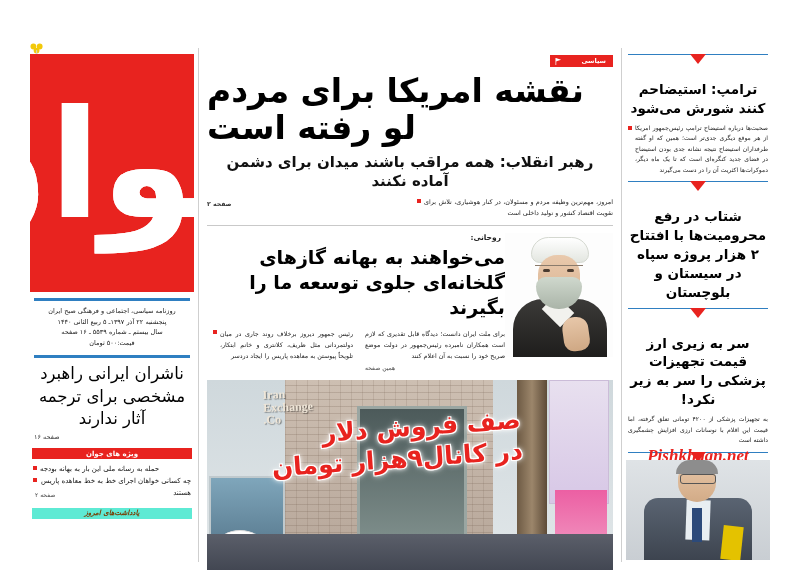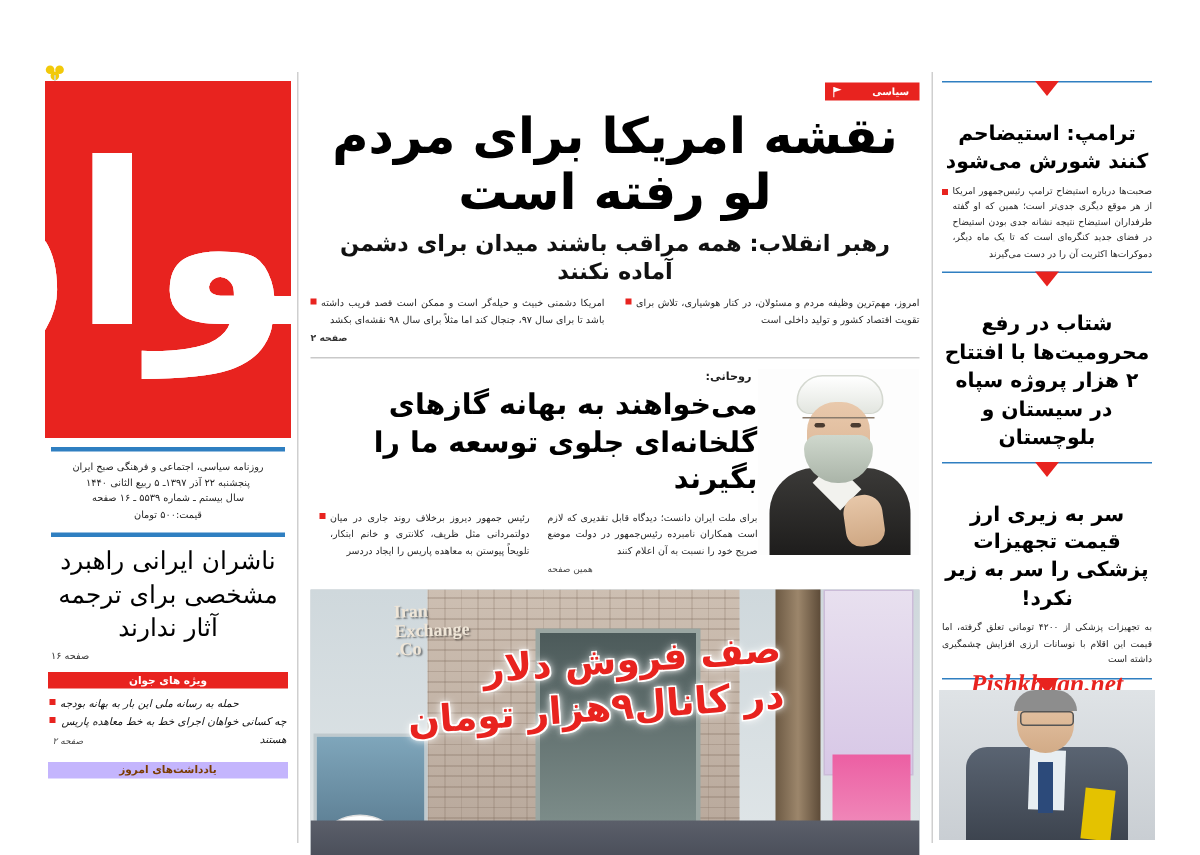"نقشه امریکا برای مردم لو" .lead-headline { text-align: center -> left }
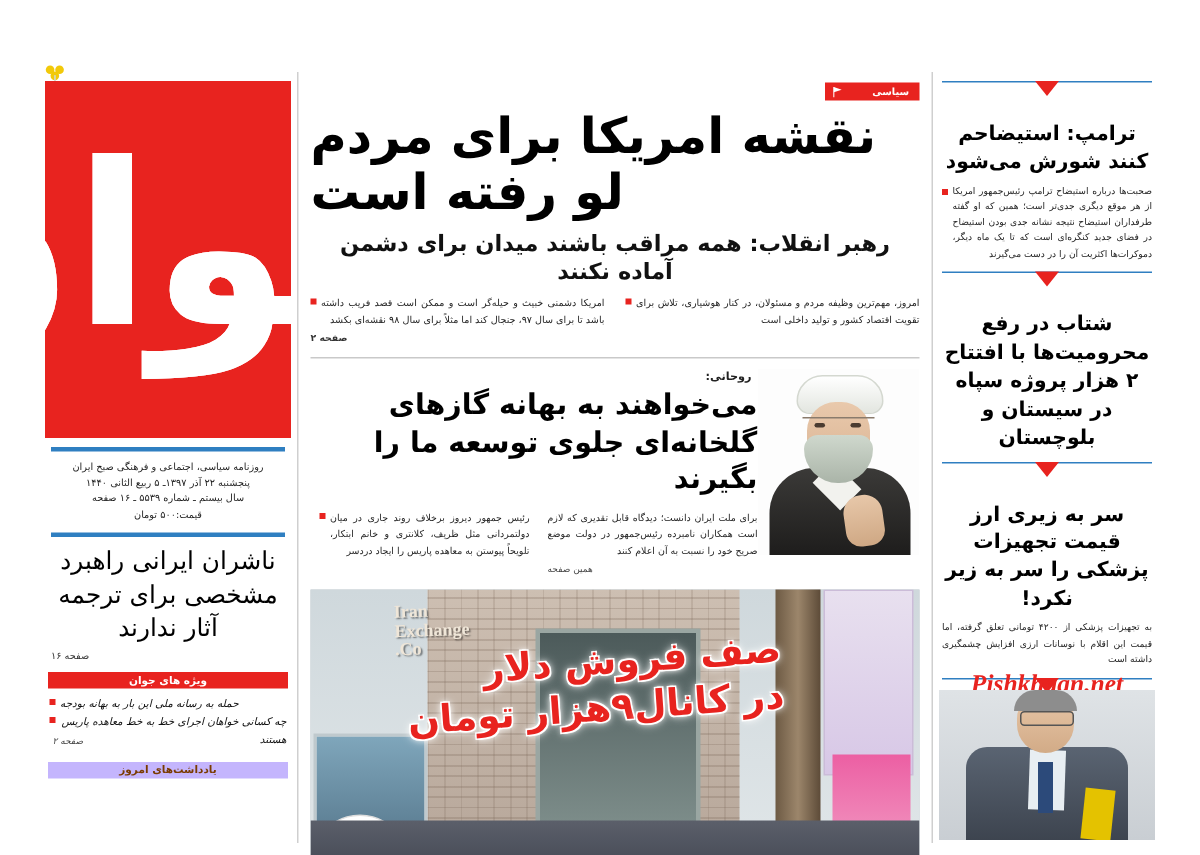"امریکا دشمنی خبیث و حیله‌گر" div.bul { html: <div> <span></span> <span>امریکا دشمنی خبیث و حیله‌گر است و ممکن است قصد فریب داشته باشد تا برای سال ۹۷، جنجال کند اما مثلاً برای سال ۹۸ نقشه‌ای بکشد</span> </div> -> none }
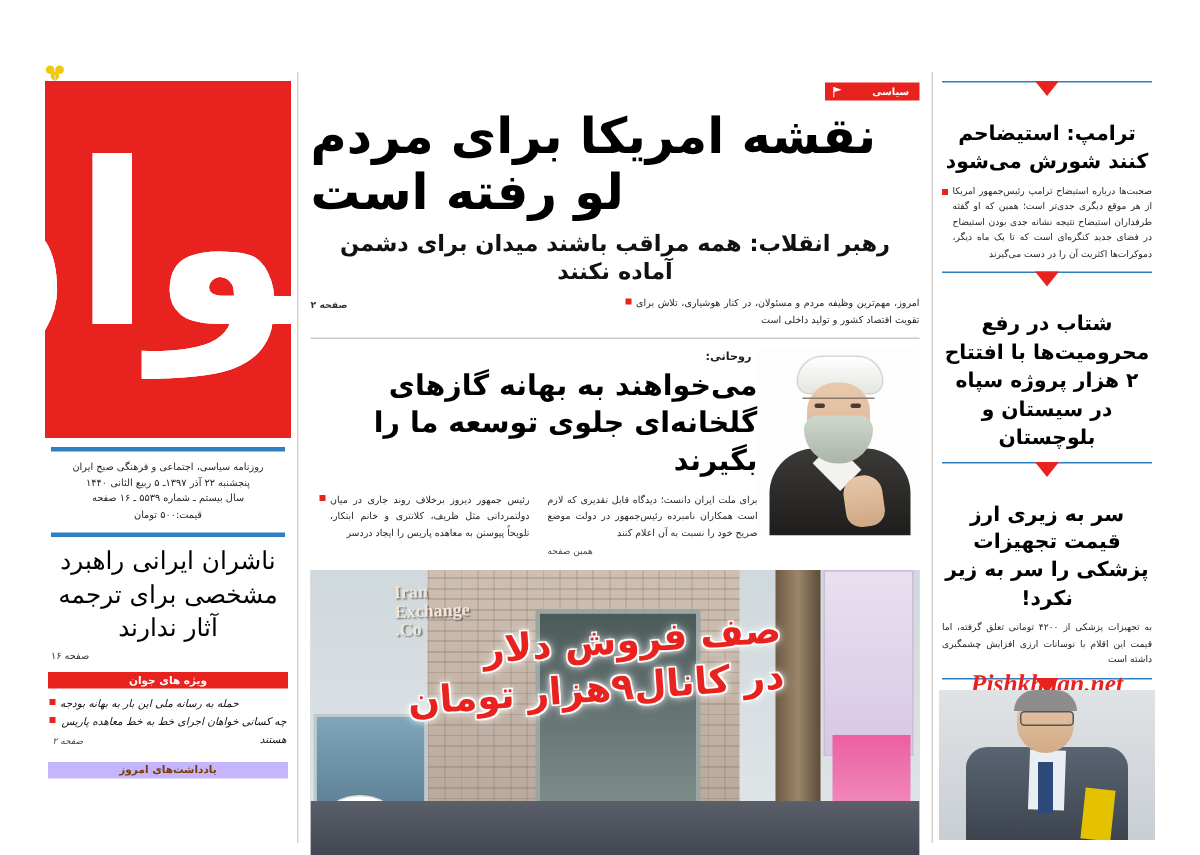"حمله به رسانه ملی این" .bullet-list { font-style: italic -> none }
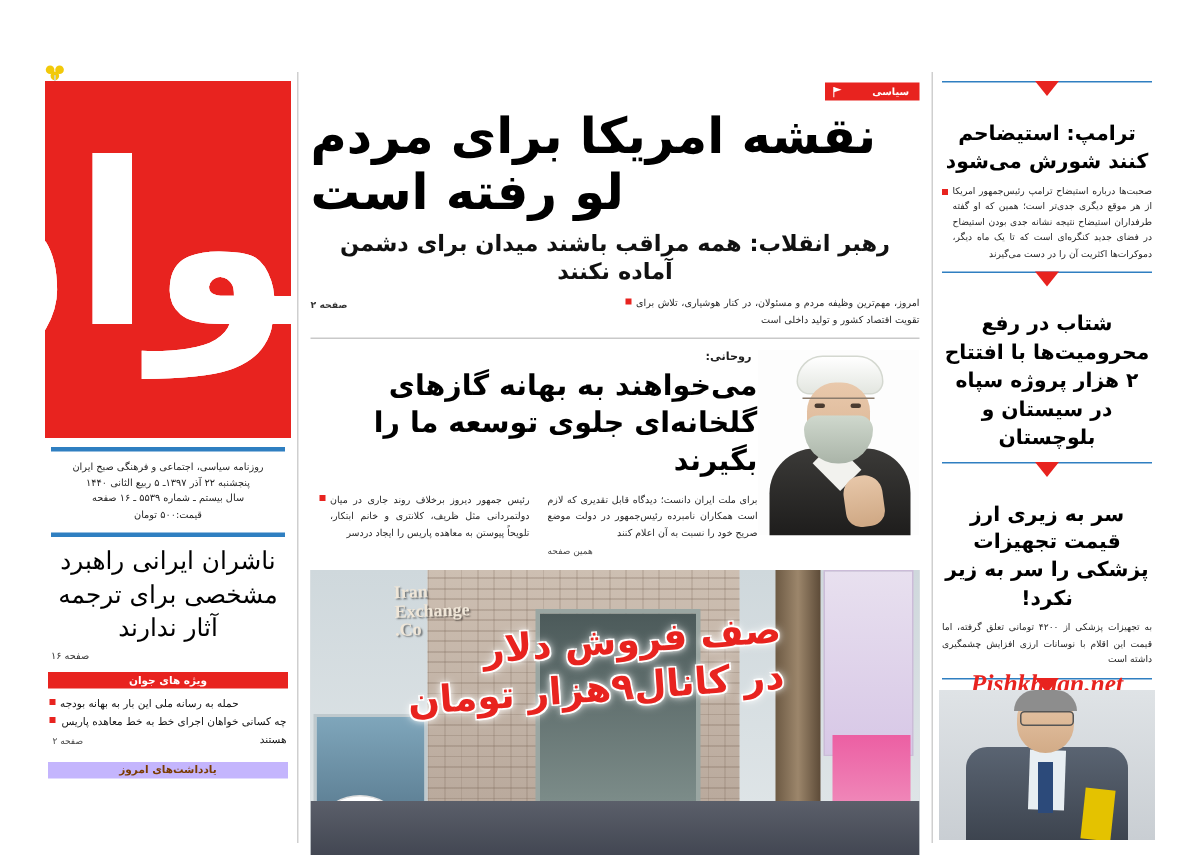"یادداشت‌های امروز" .bar.yellow { background: #c4b5fd -> #5eead4; font-style: none -> italic }
